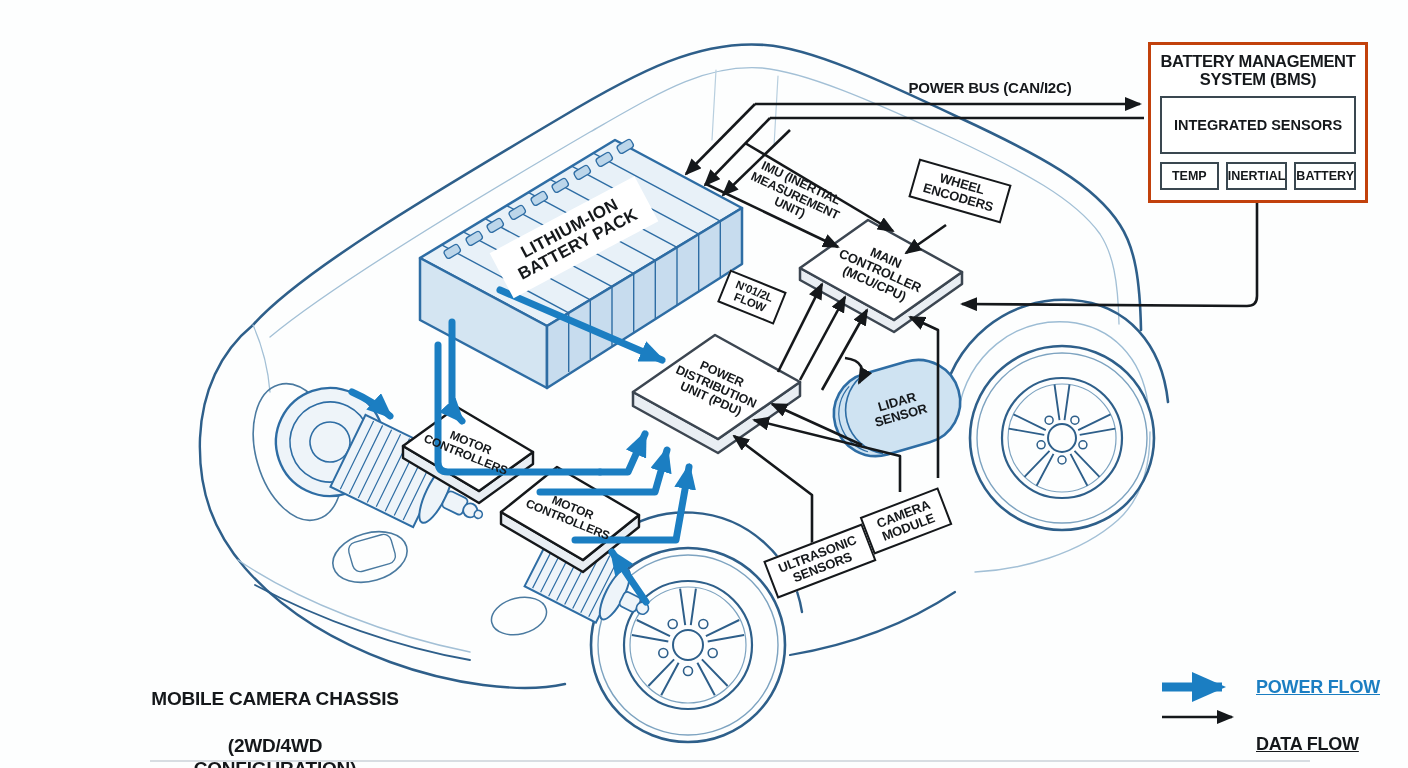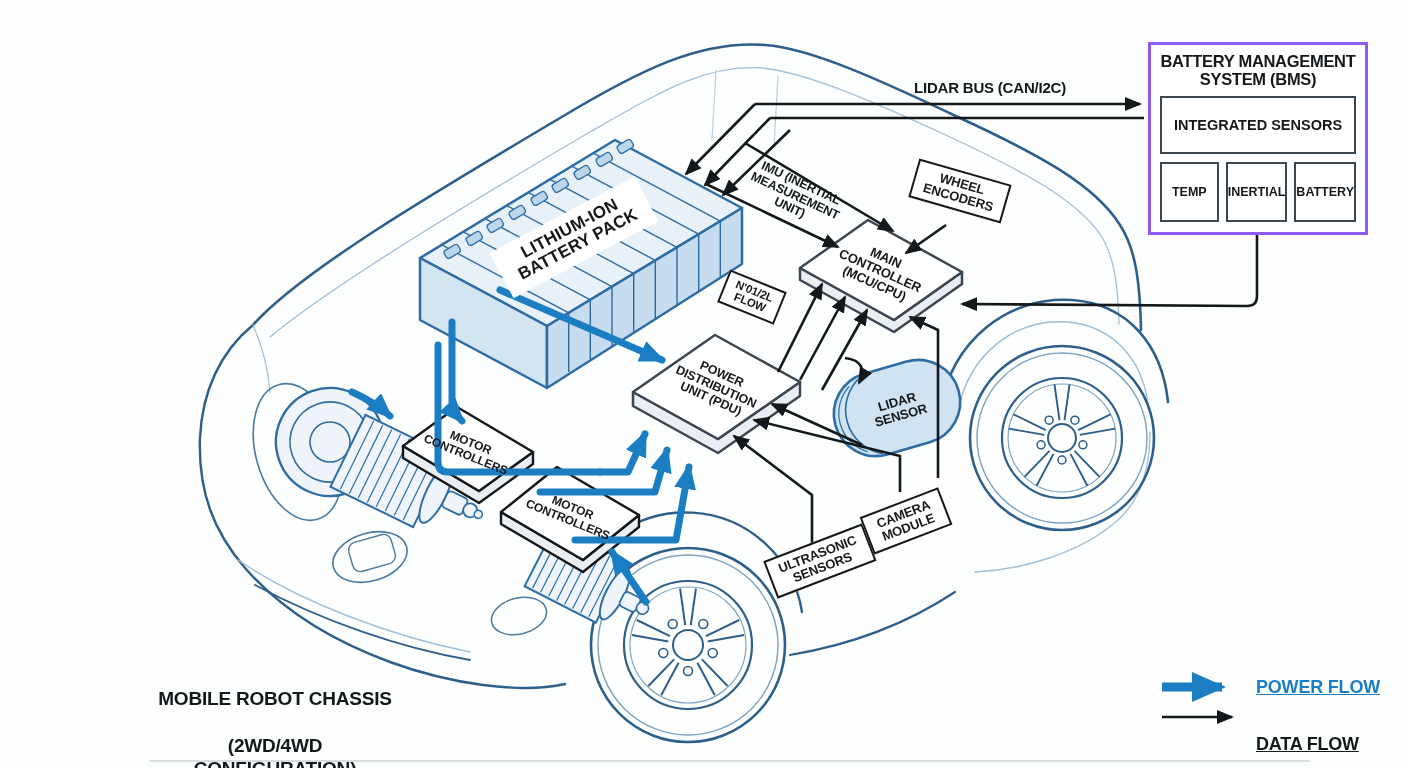"BATTERY MANAGEMENT" .bms { border: 3px solid #8b5cf6 -> 3px solid #c2410c }
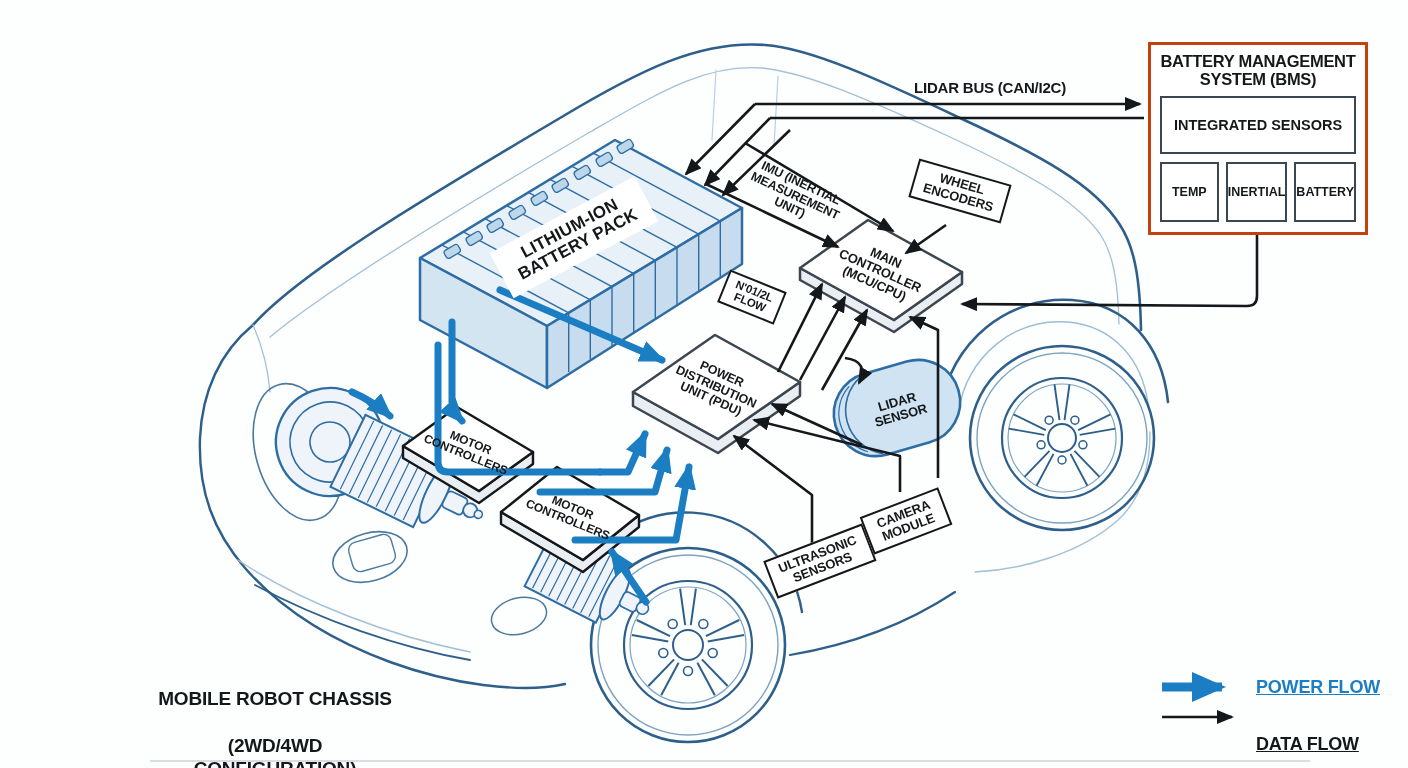"LIDAR BUS (CAN/I2C)" div.lbl { text: LIDAR -> POWER }
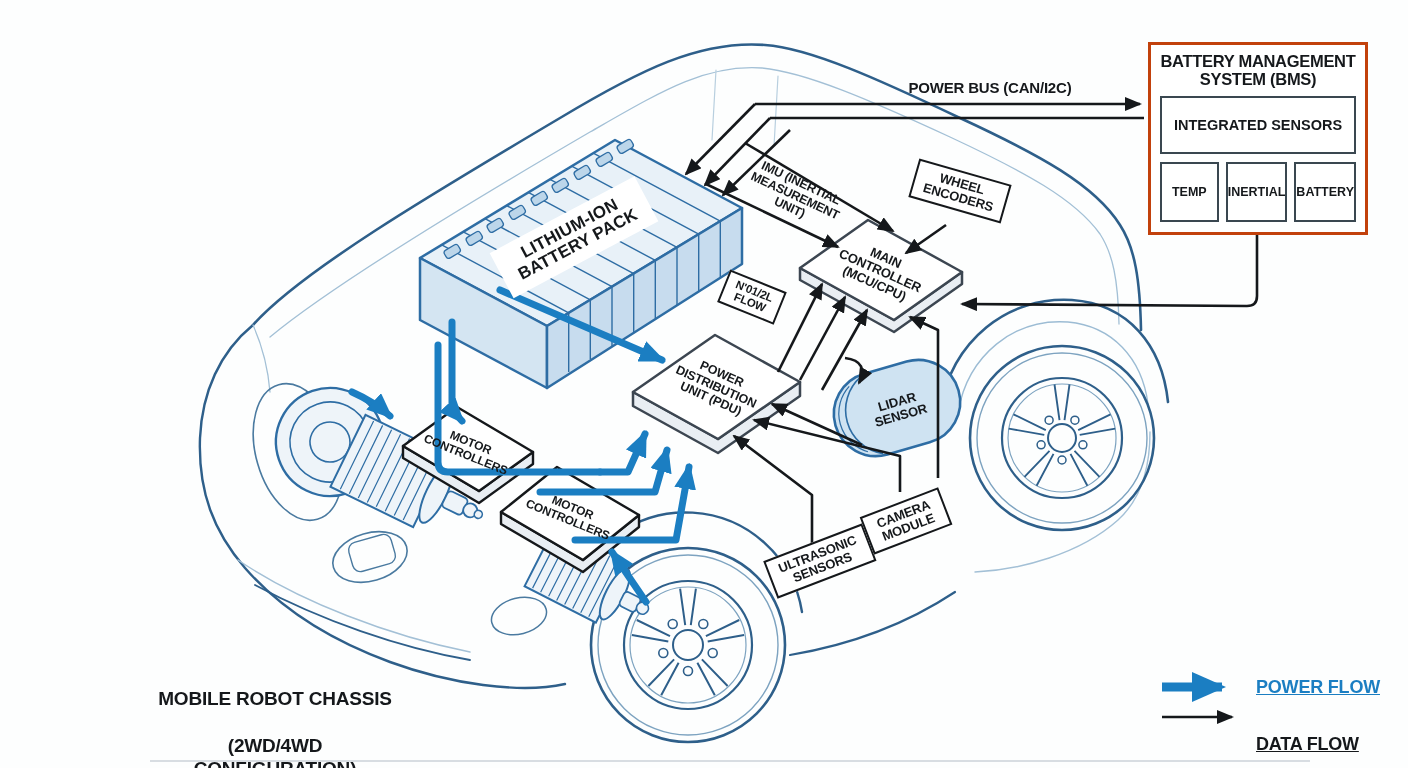"TEMP" .bms-cell { padding: 21px 0 -> 5px 0 }
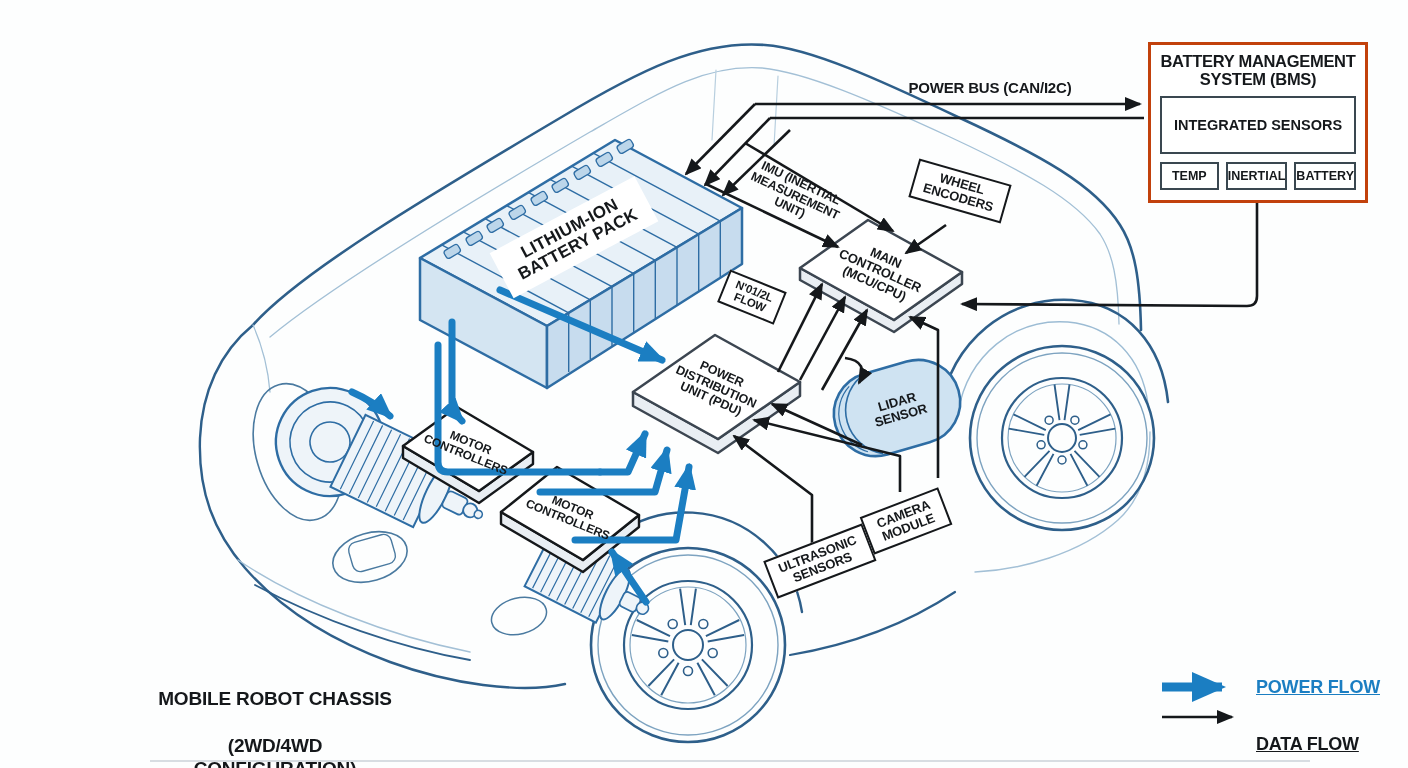"MOBILE ROBOT CHASSIS" div { text: ROBOT -> CAMERA }
